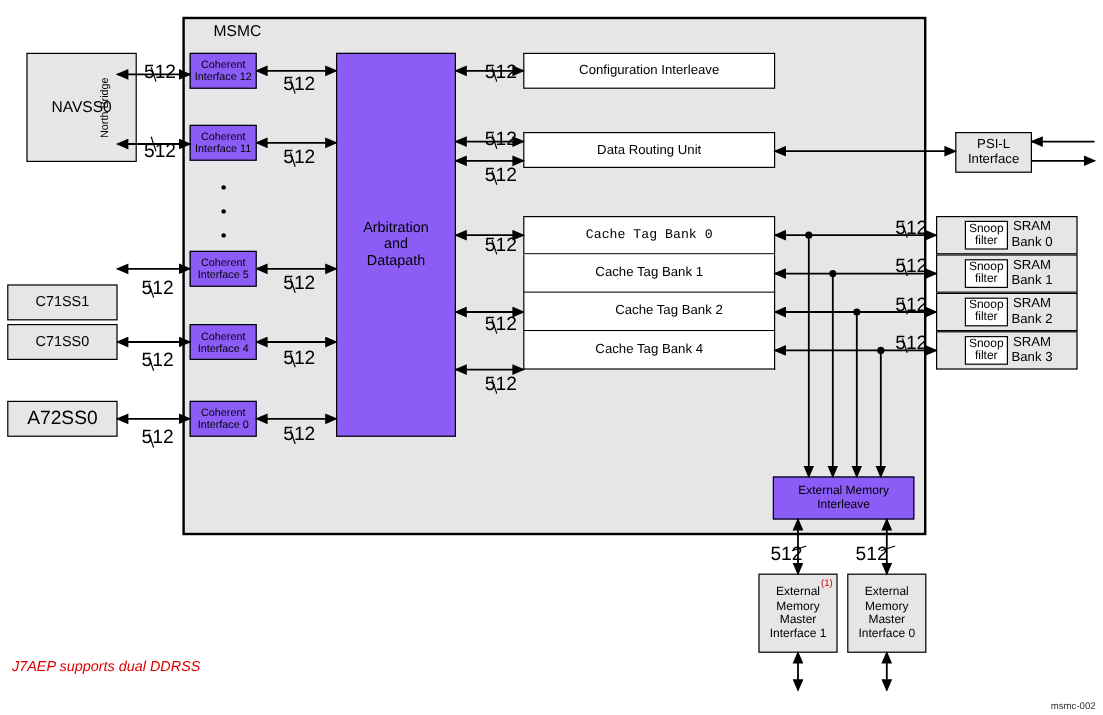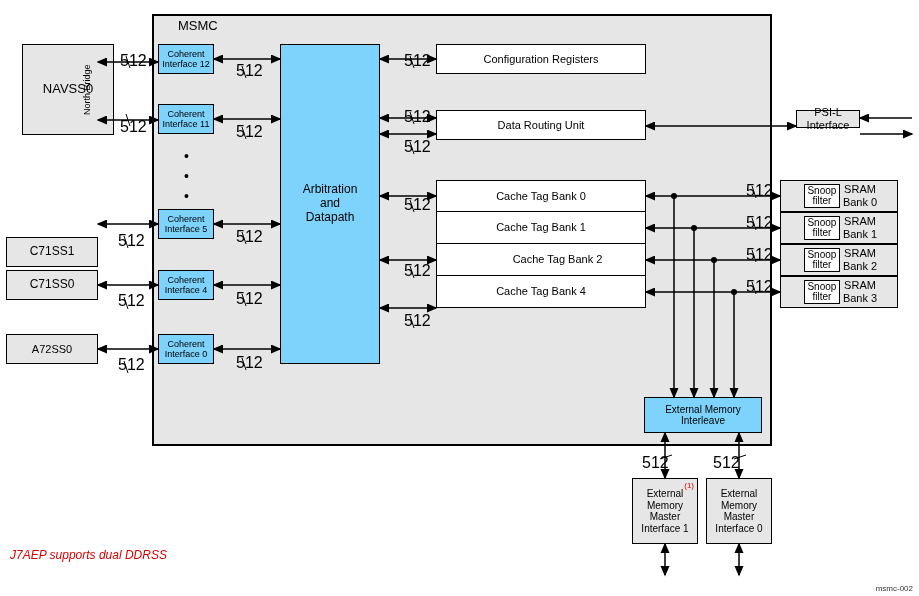"Coherent" .yellow { background: #7dd3fc -> #8b5cf6 }
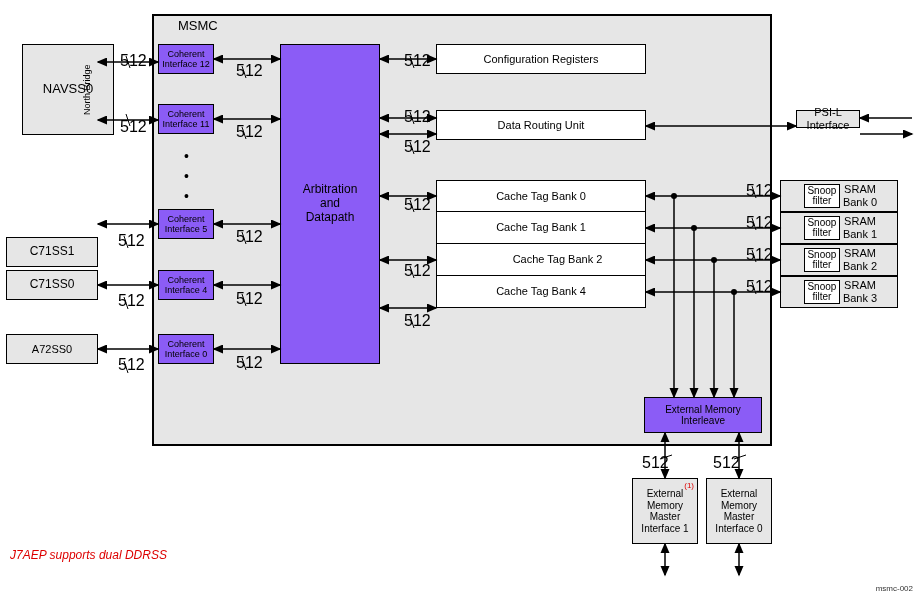"Configuration Registers" div.box { text: Registers -> Interleave }
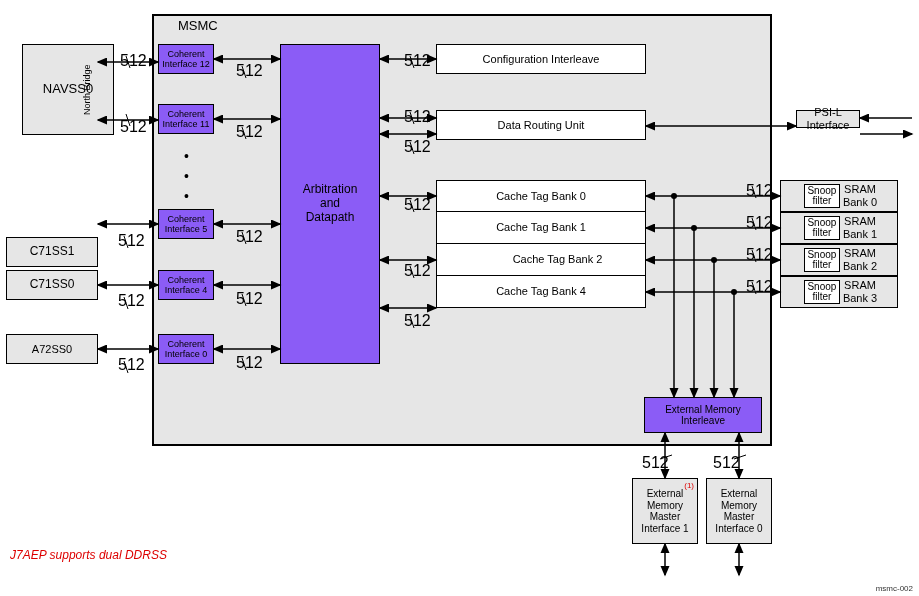"PSI-L" div.box { height: 18px -> 34px }
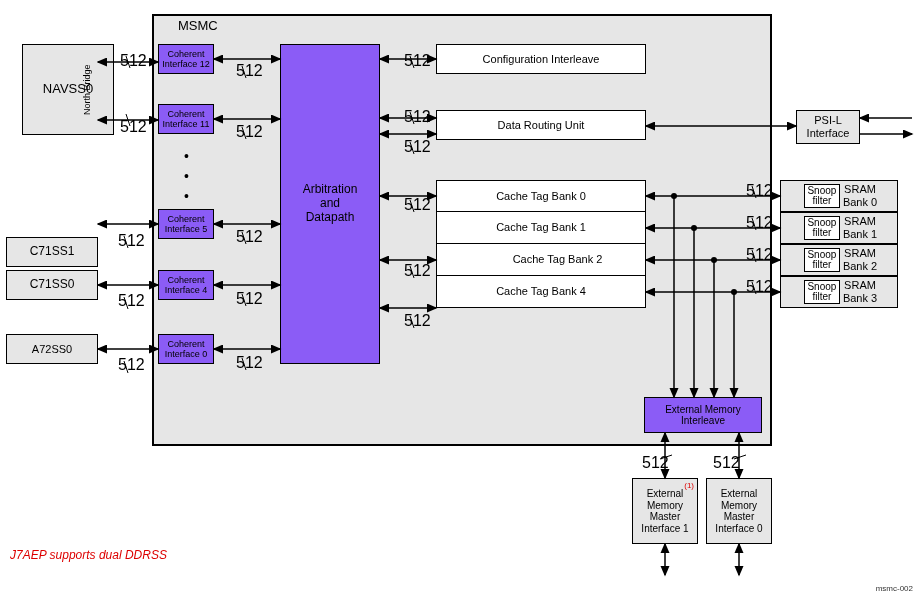"Cache Tag Bank 0" div.box { font-family: none -> Liberation Mono, monospace }
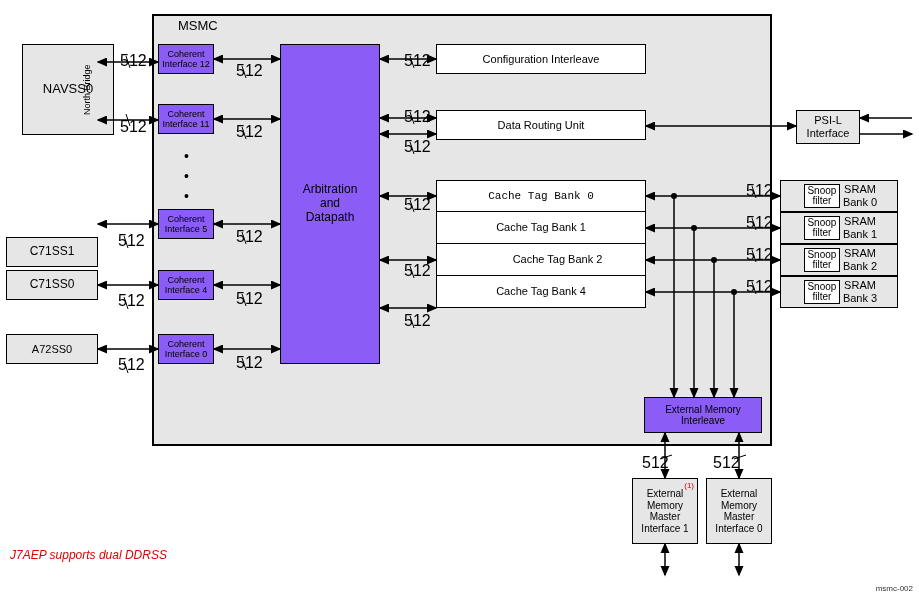"A72SS0" span { font-size: 11px -> 16px }
